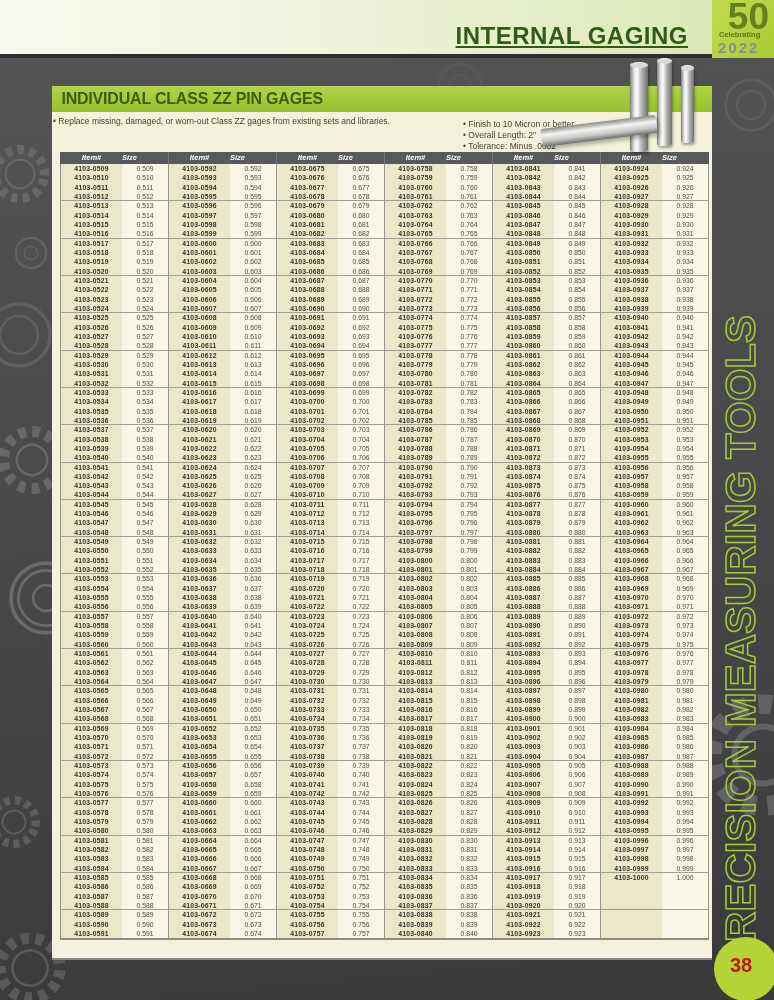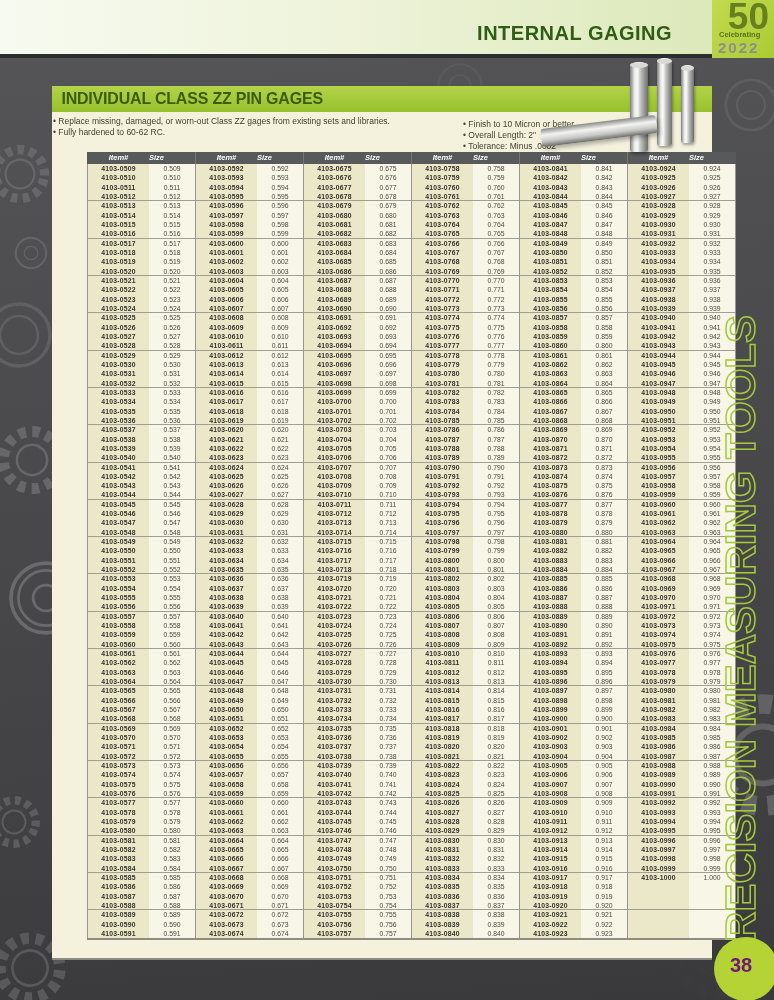"INTERNAL GAGING" .main-title { font-size: 20px -> 24px; right: 102px -> 86px; text-decoration: none -> underline }
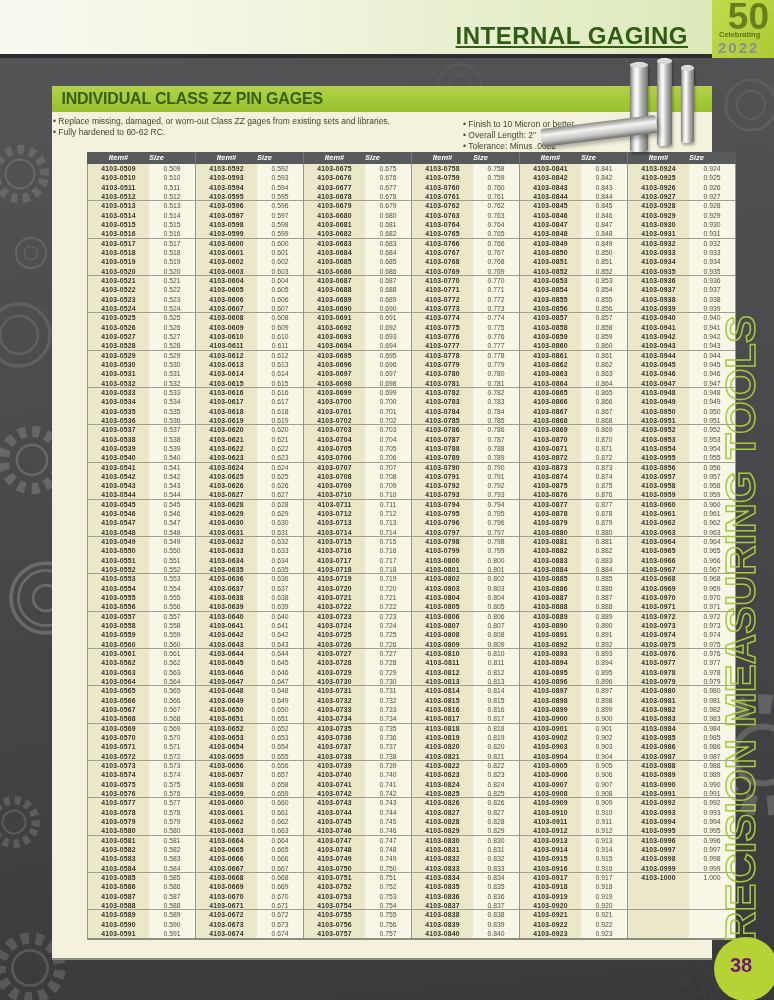"Fully hardened to 60-62 RC." div.feat { html: <div>Fully hardened to 60-62 RC.</div> -> none }
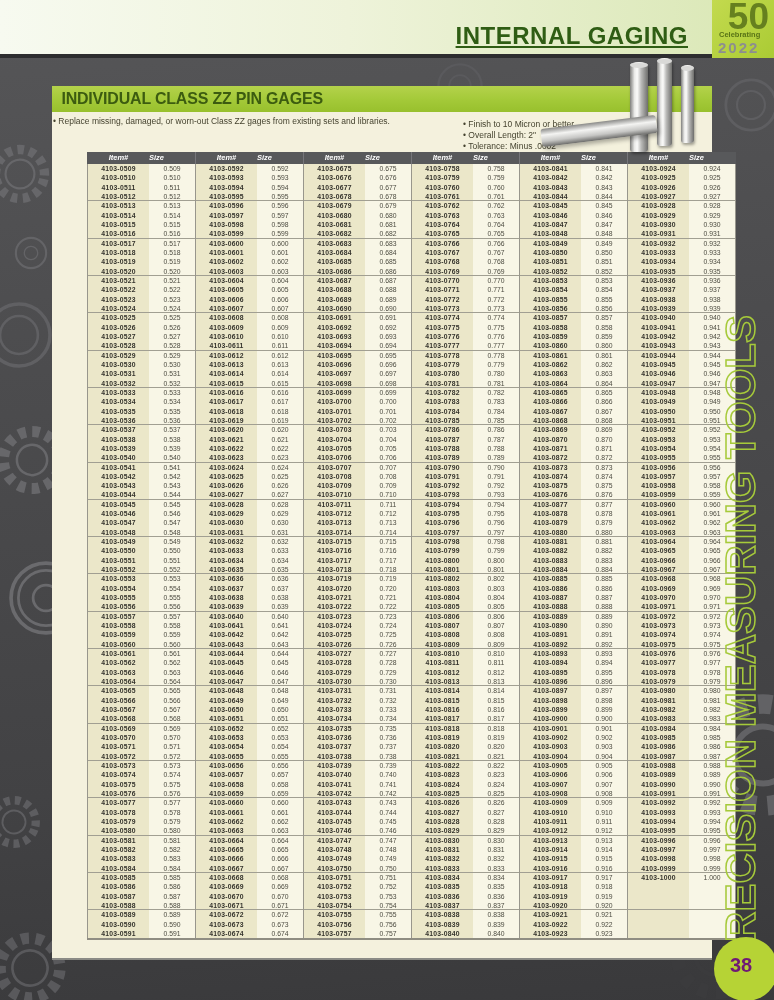"Item#" .gage-table { margin-left: 27px -> none }
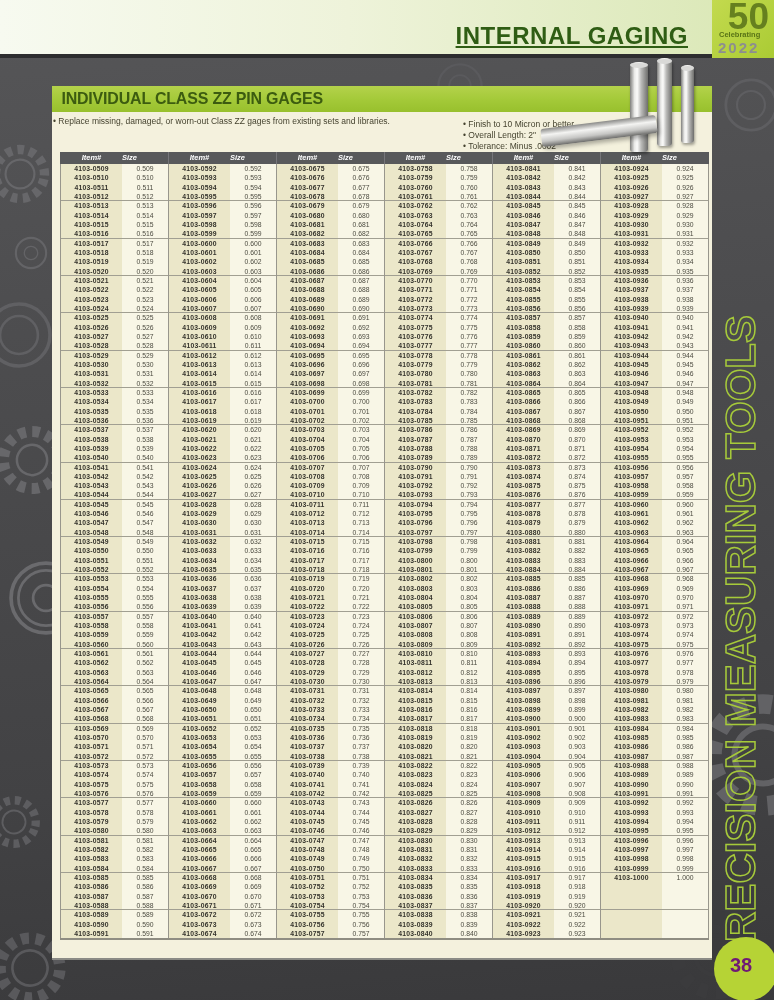"38" .page-circle span { color: #701a75 -> #b91c1c }
